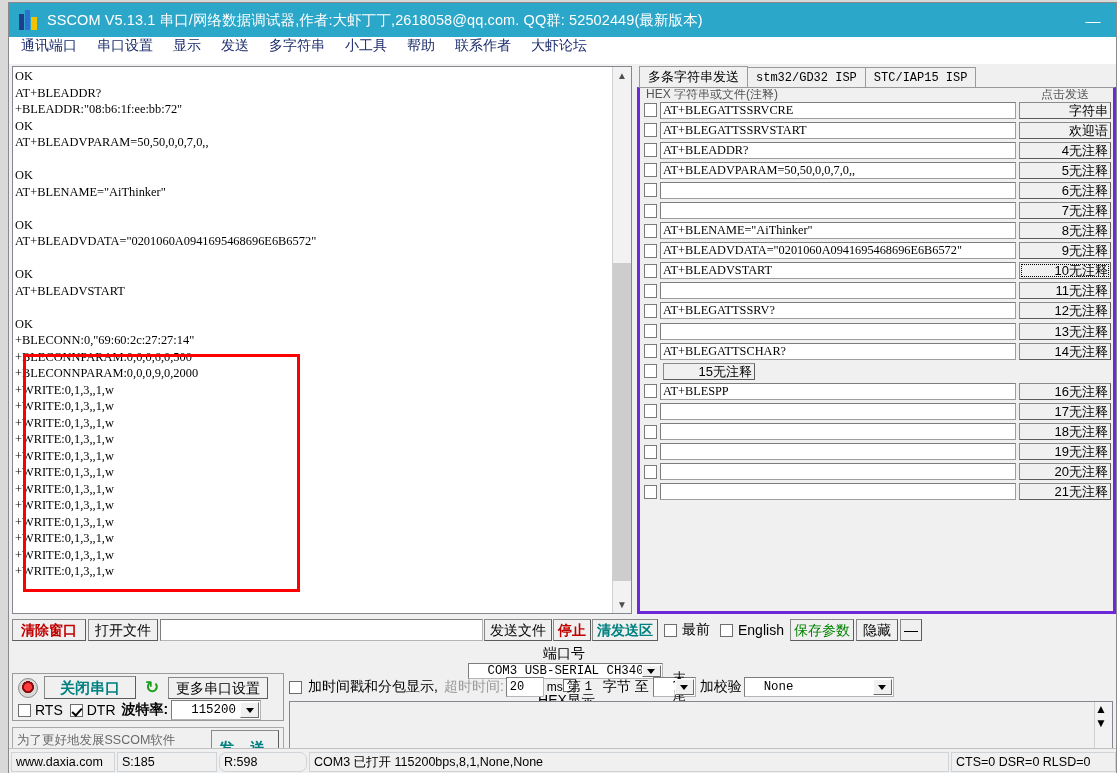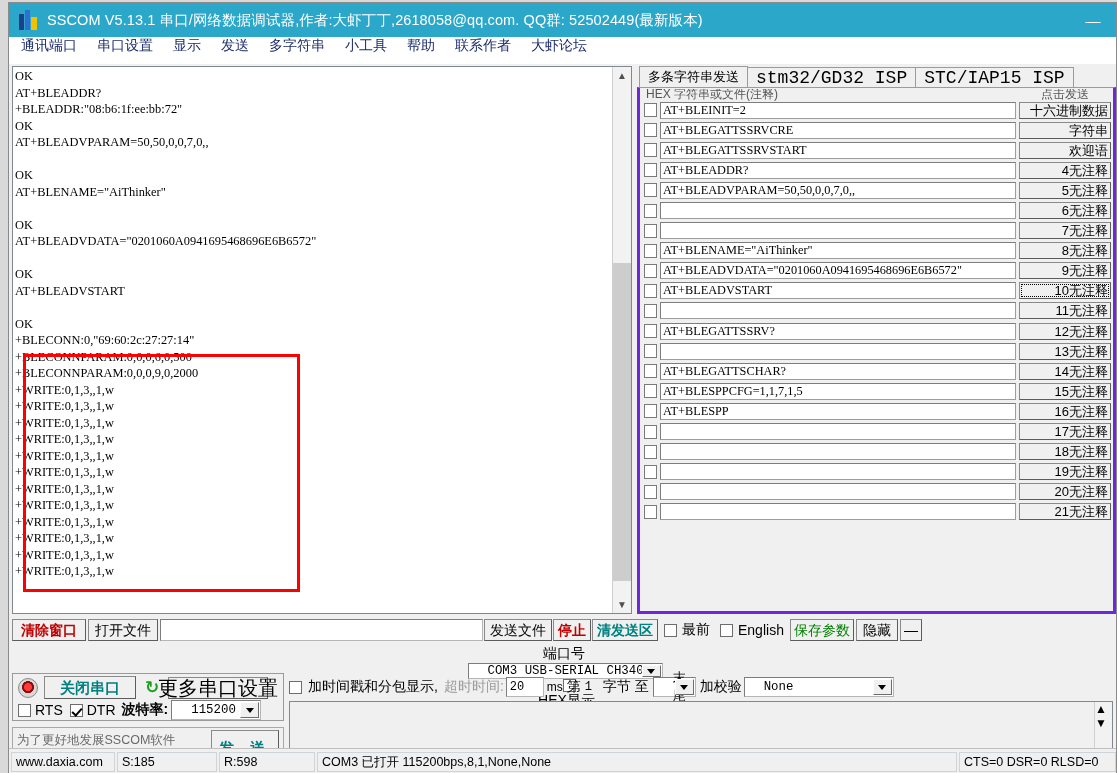"stm32/GD32 ISP" .tab.mono { font-size: 18px -> 12px }
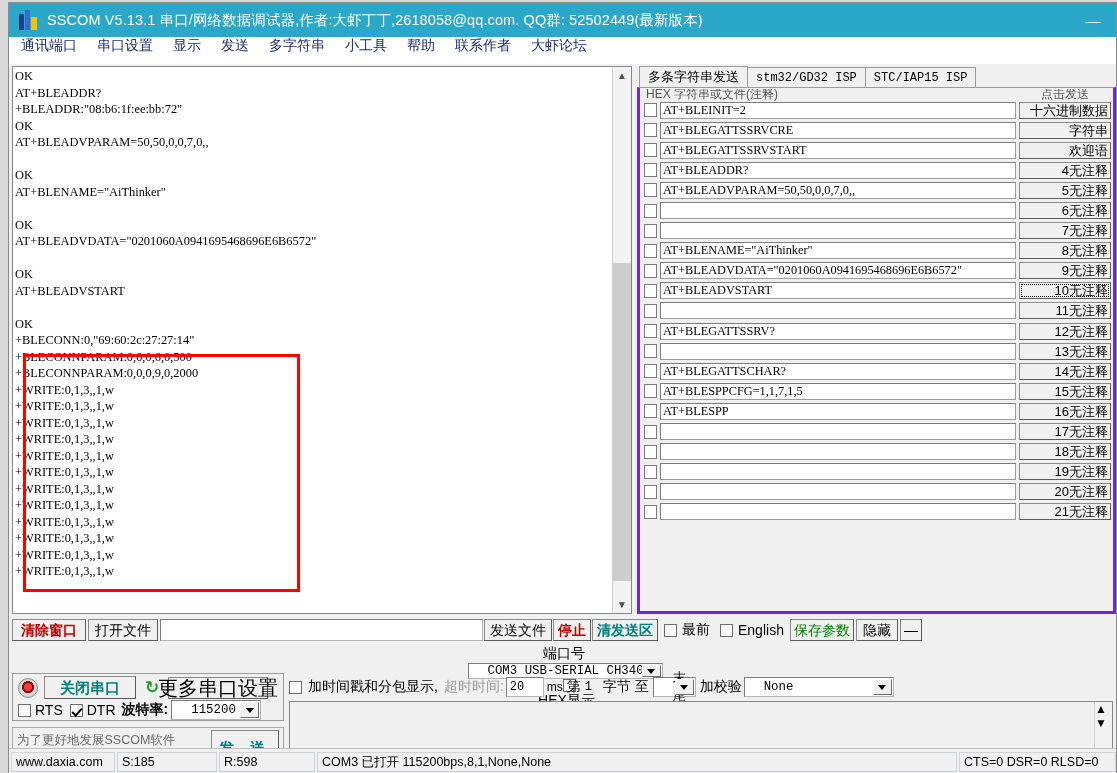"AT+BLEINIT=2" div.row { html: <div> <div></div> <div>AT+BLEINIT=2</div> <div>十六进制数据</div> </div> -> none }
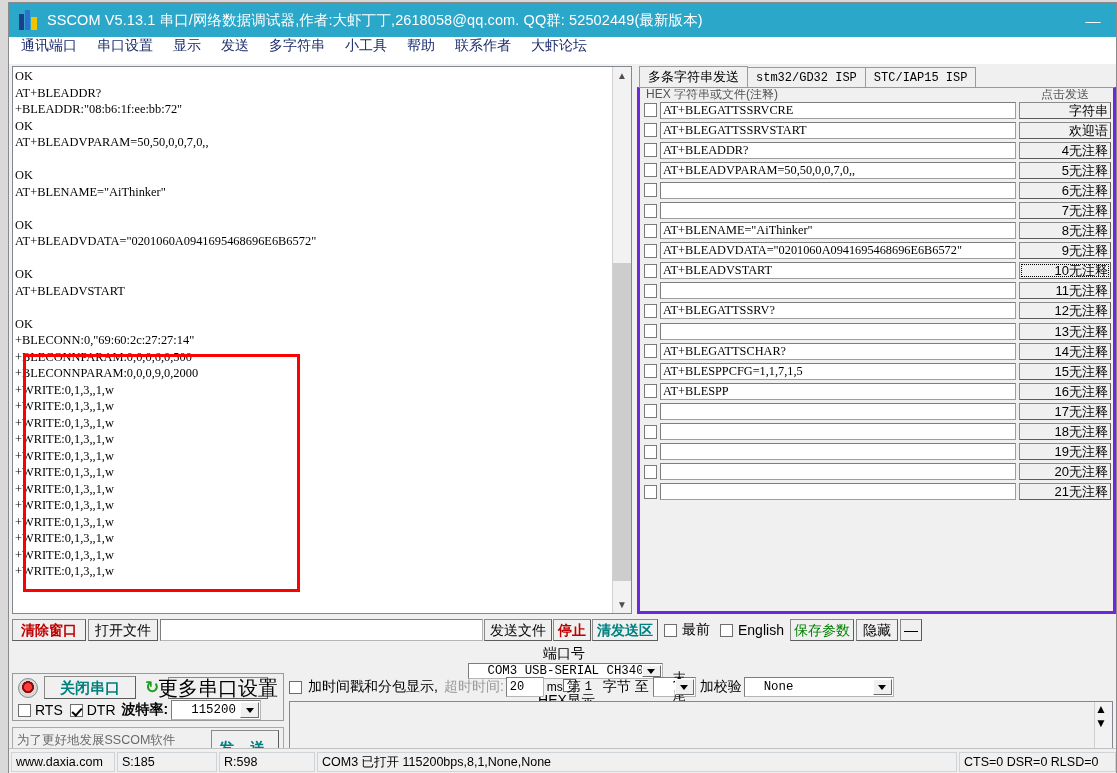"AT+BLESPPCFG=1,1,7,1,5" div.txt { html: <div>AT+BLESPPCFG=1,1,7,1,5</div> -> none }
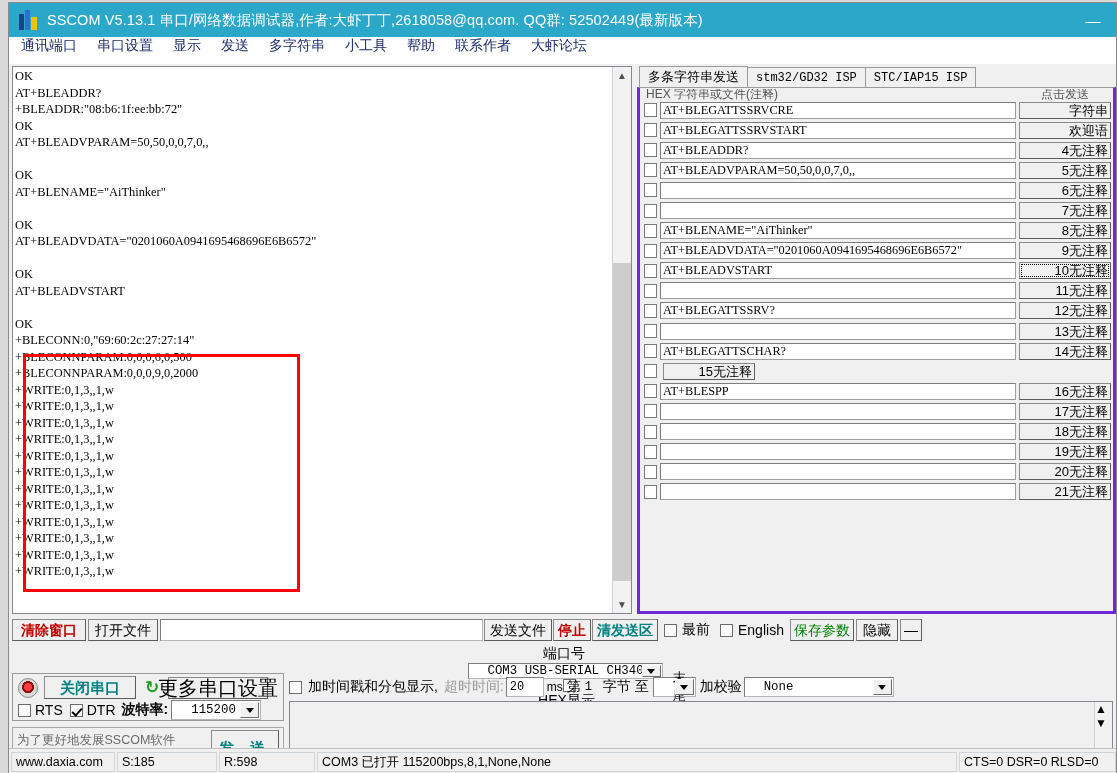"更多串口设置" div.btnm { font-size: 20px -> 14px }
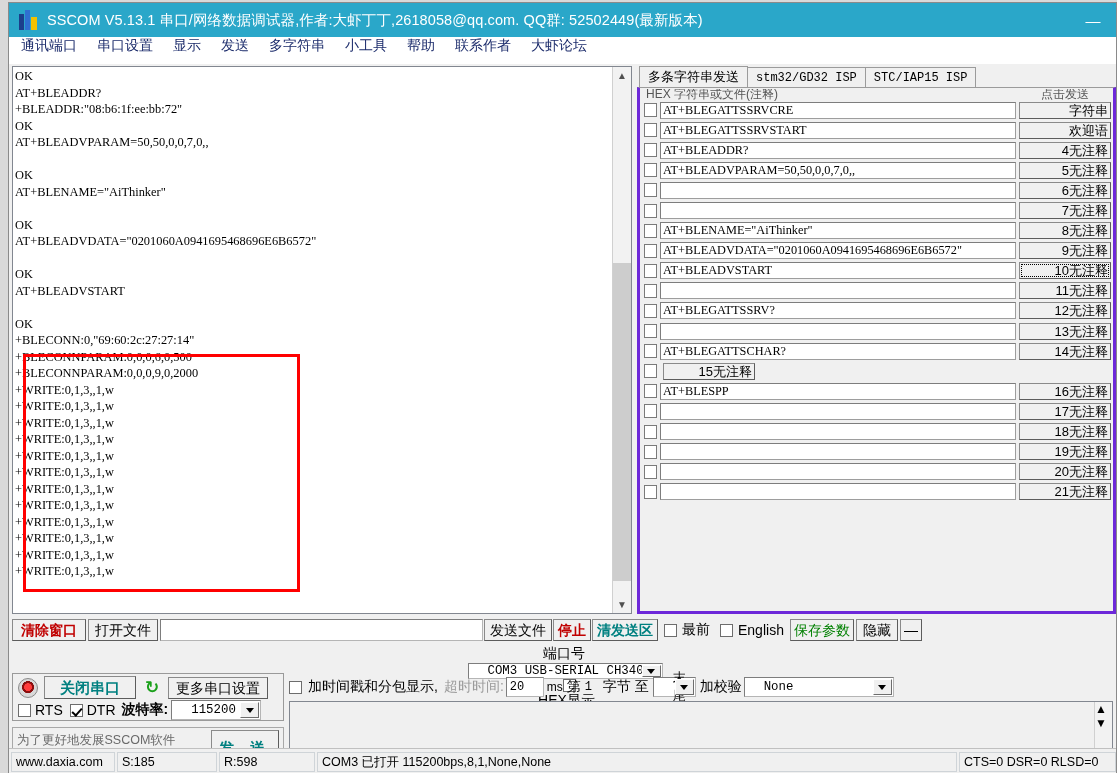"R:598" div.scell { border-radius: none -> 7px; width: 96px -> 88px }
